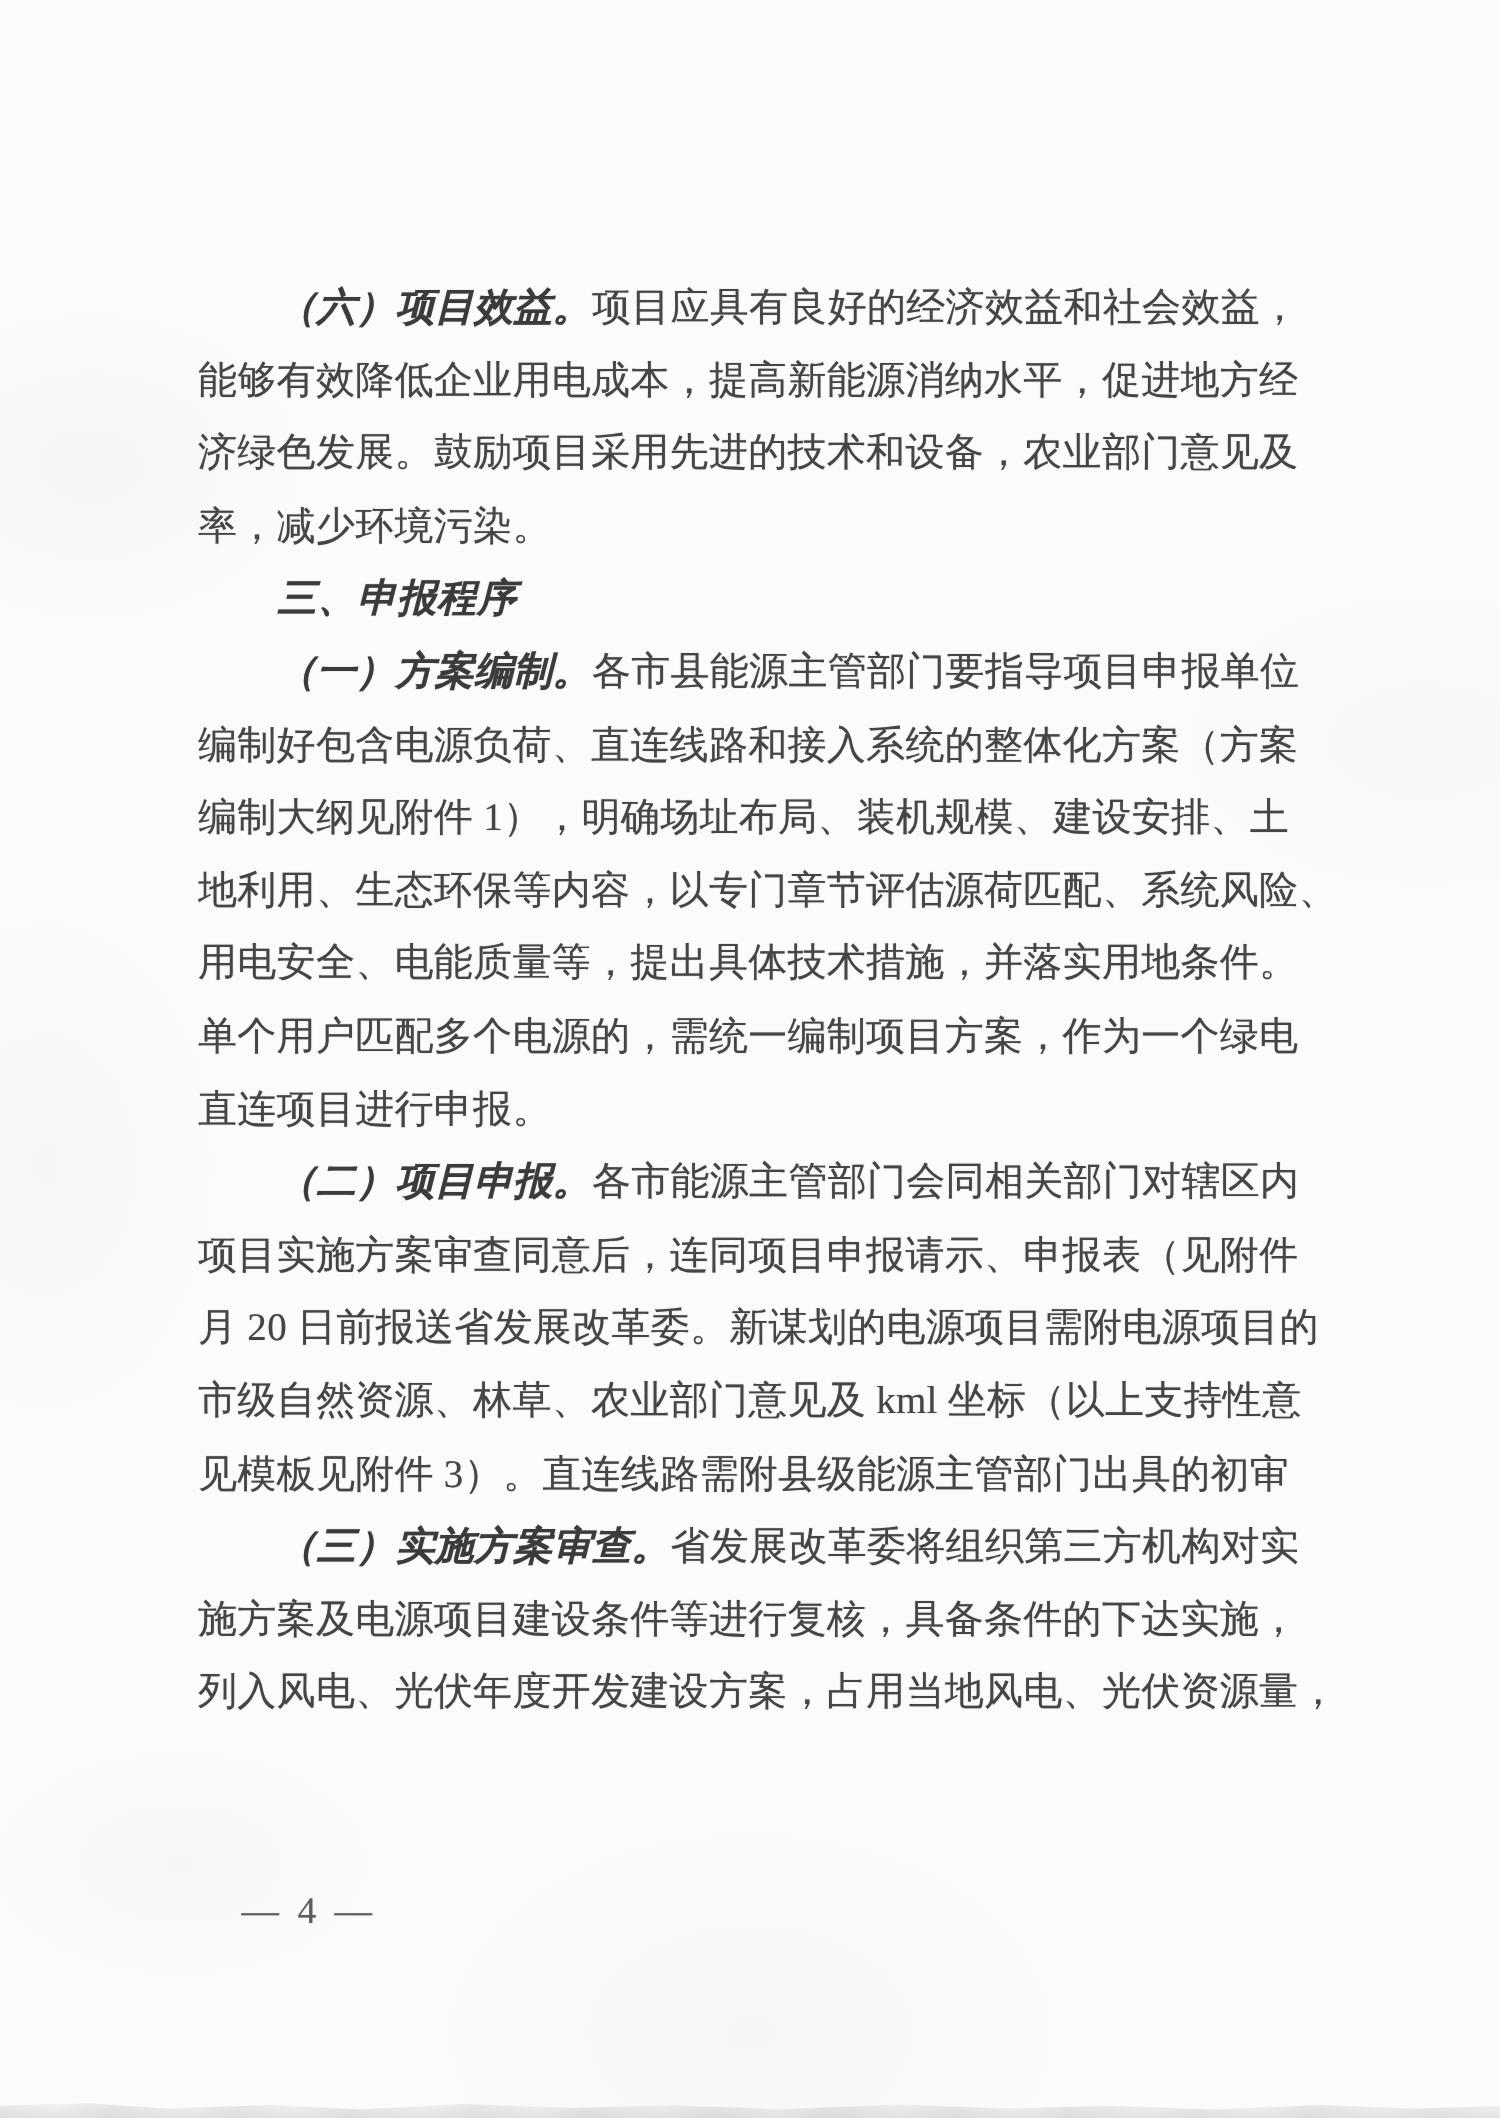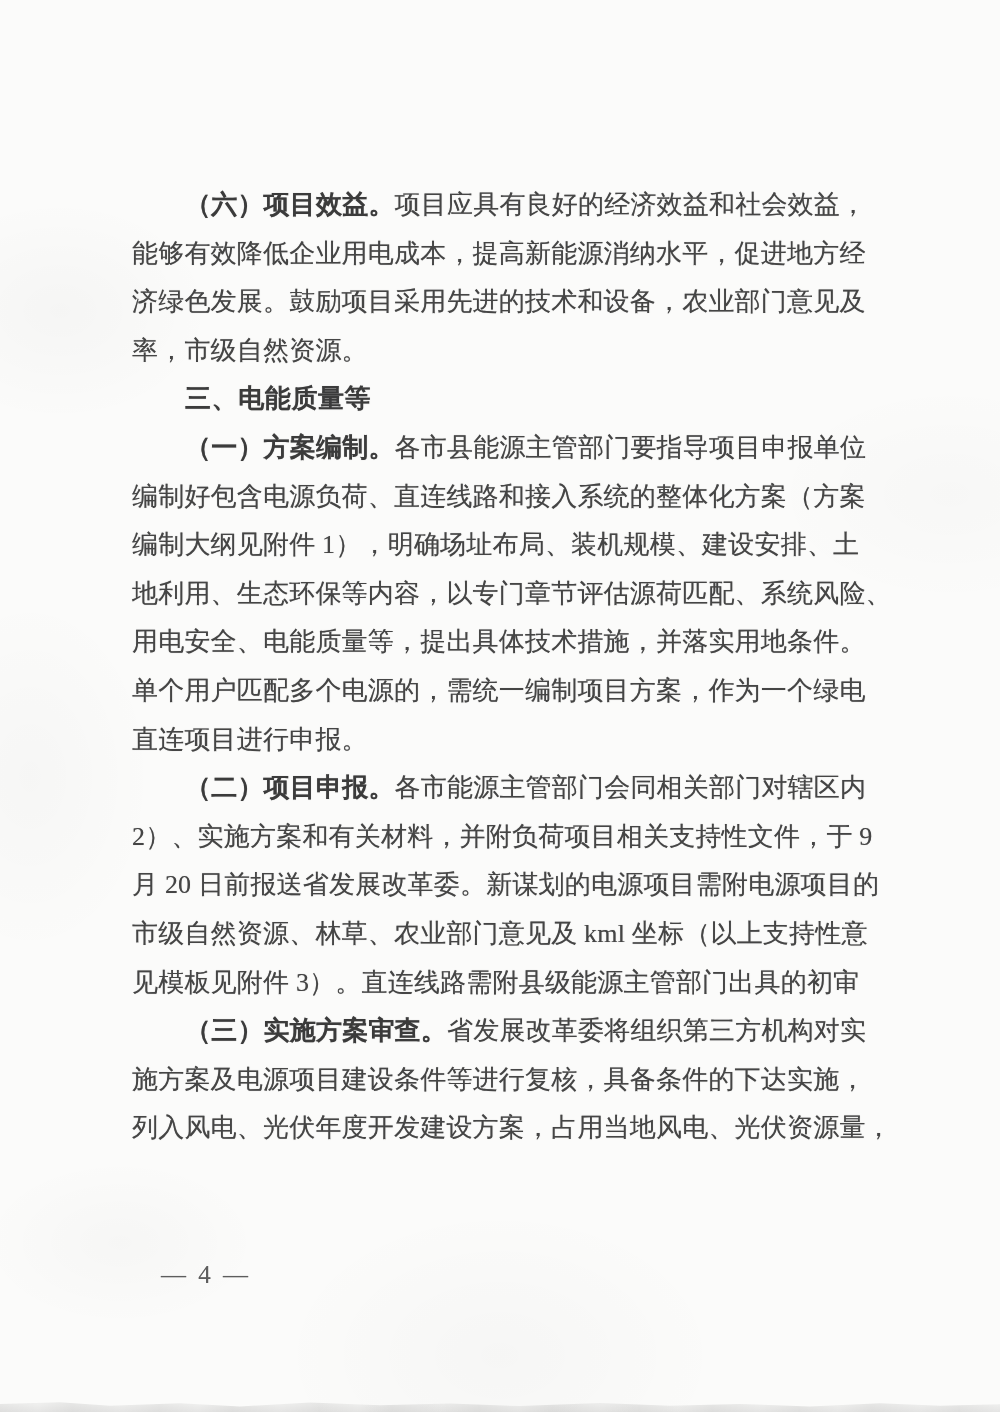"（六）项目效益。" .line .seg-bold { font-style: none -> italic }
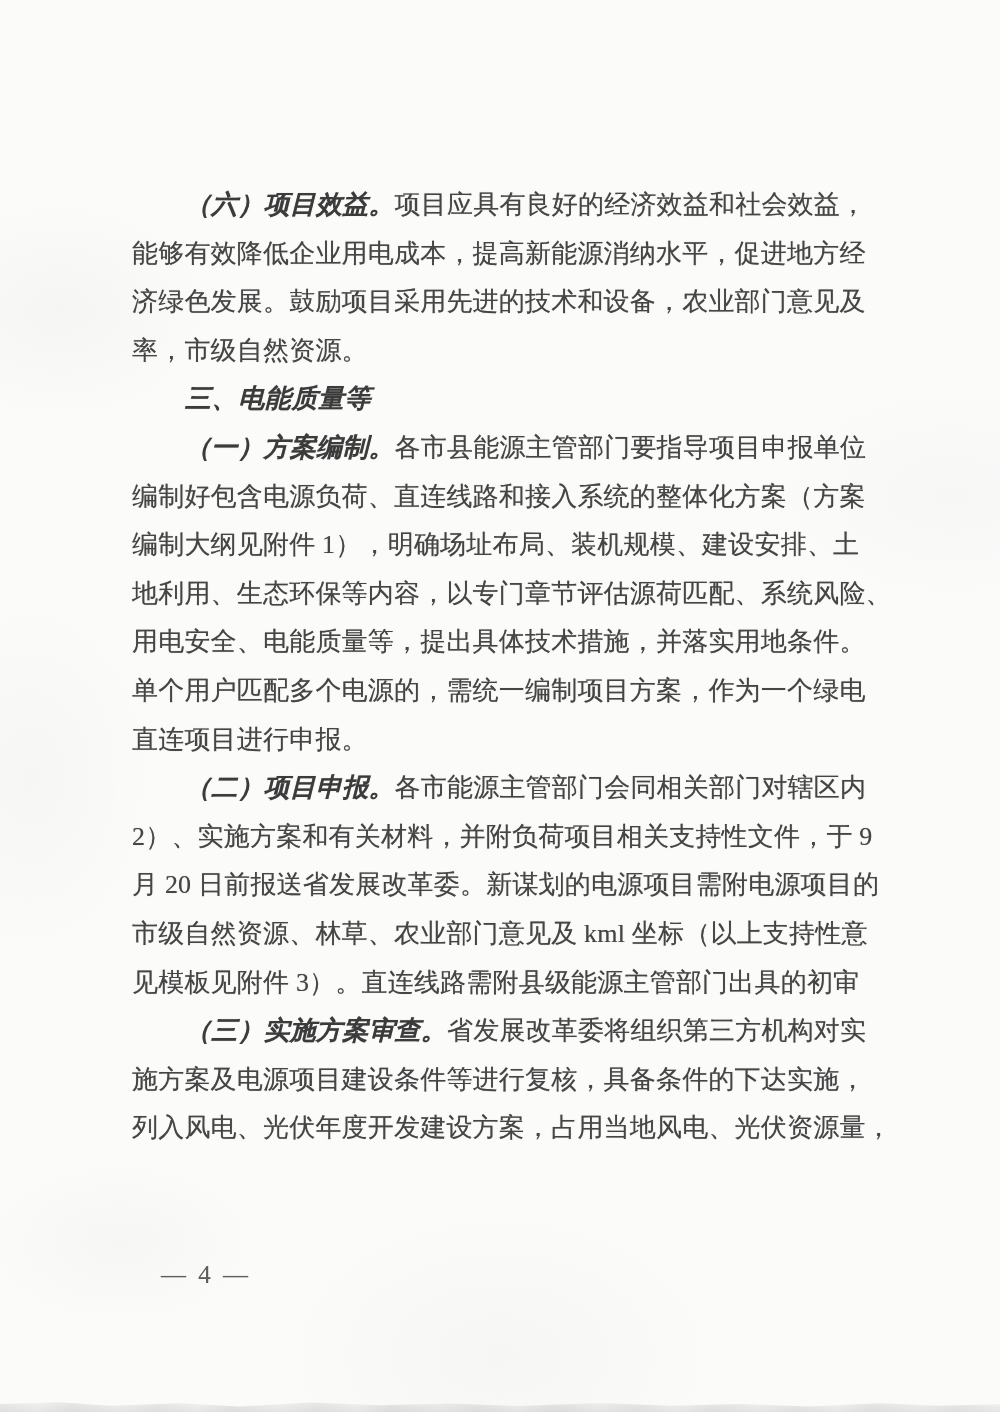"率，市级自然资源。" span.seg-normal { text: 市级自然资源 -> 减少环境污染 }
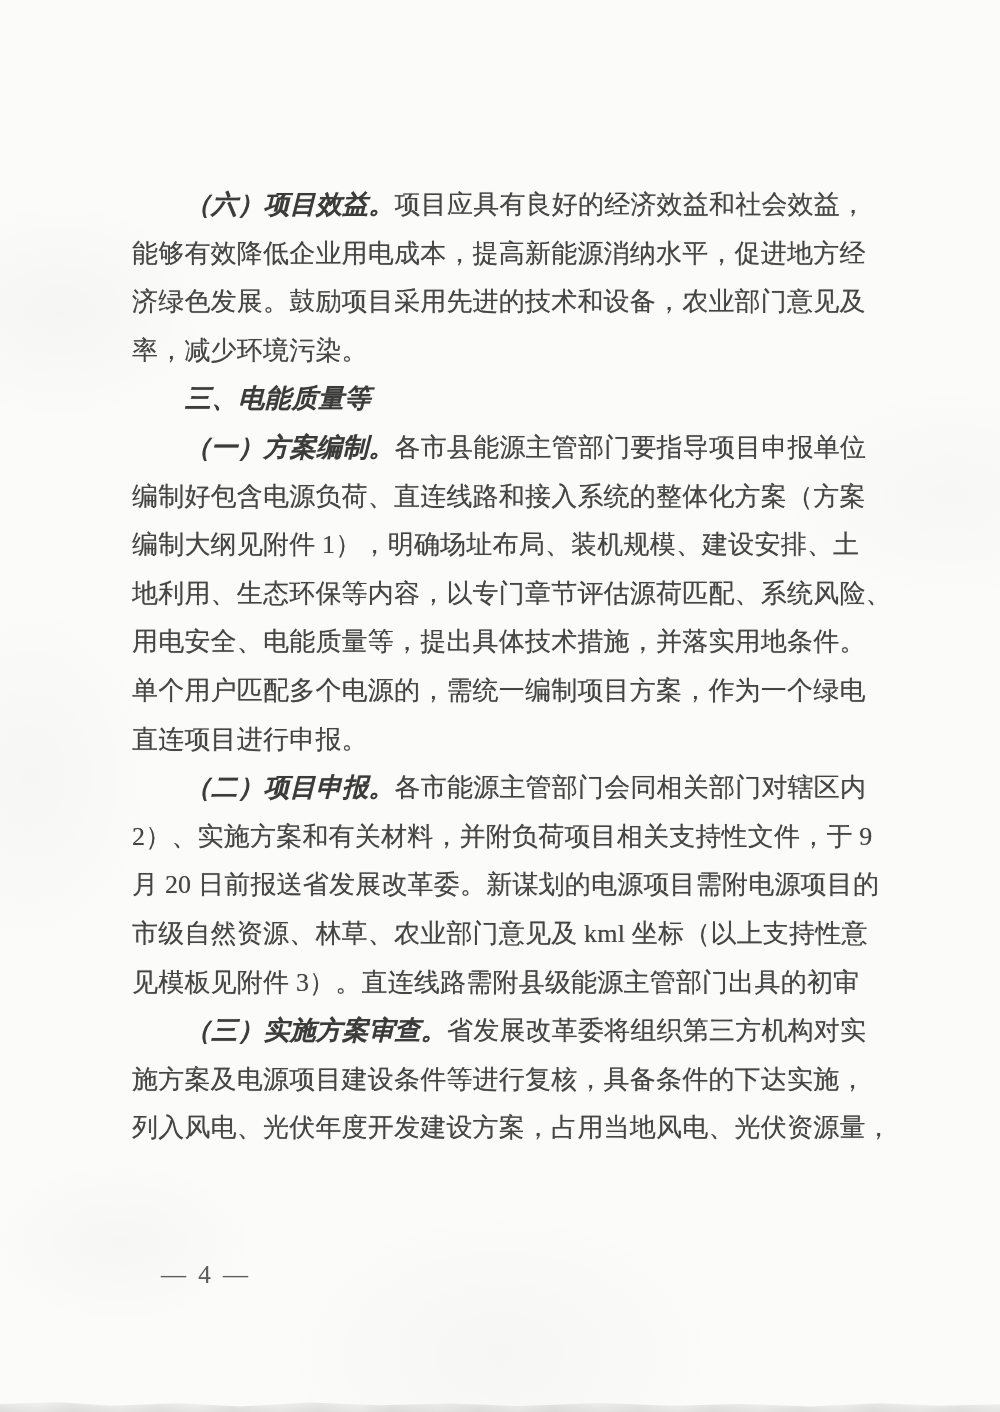"三、电能质量等" span.seg-bold { text: 电能质量等 -> 申报程序 }
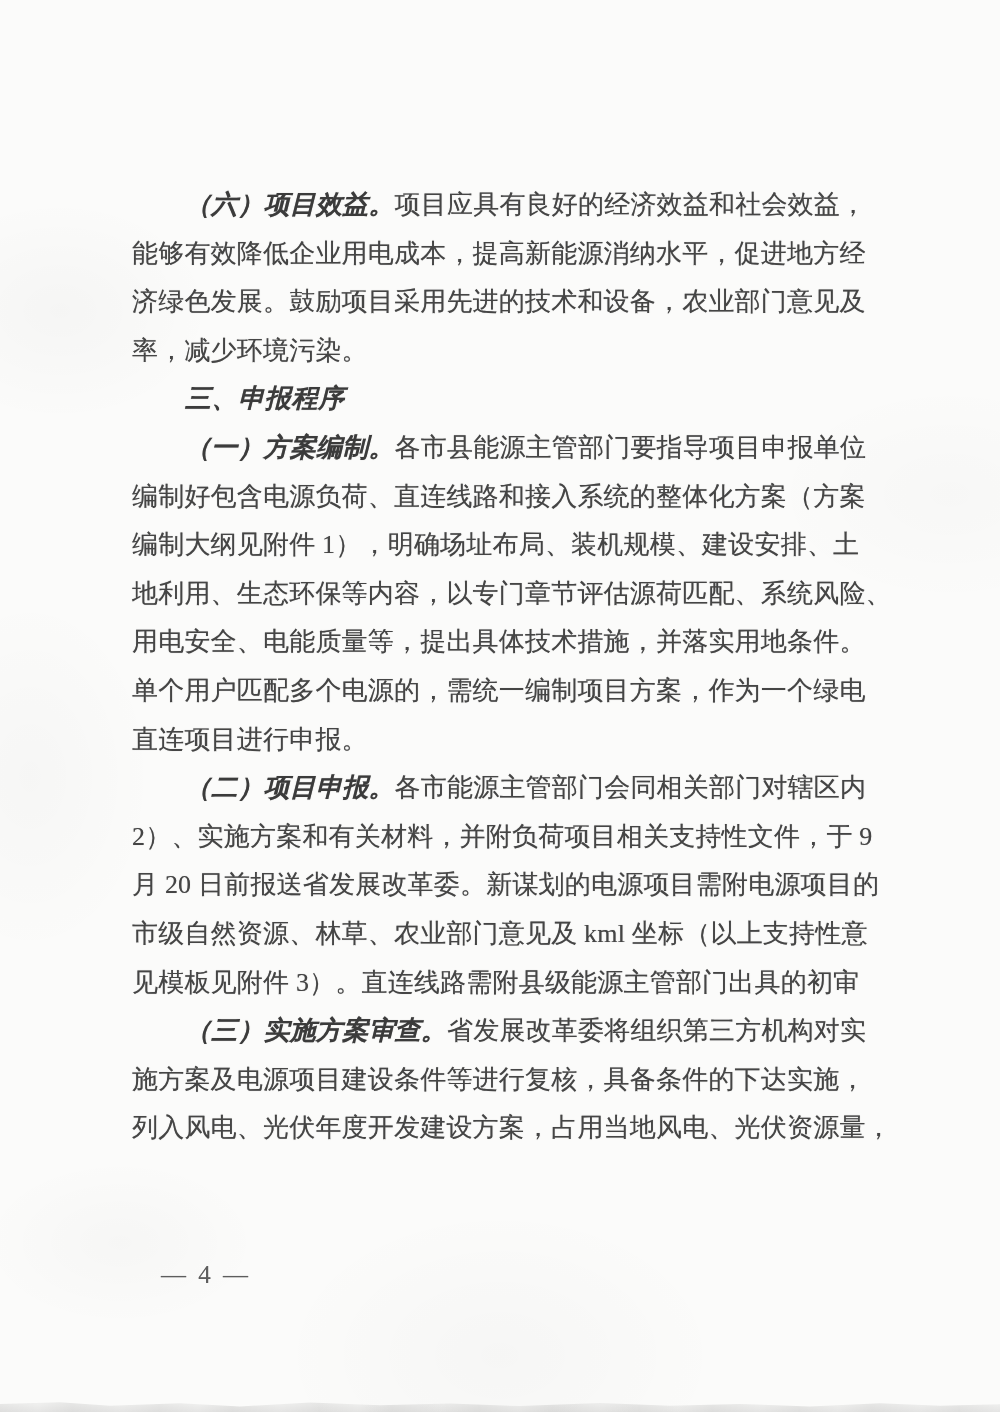"项目实施方案审查同意后，连同项目申报请示、申报表（见附件" div.line { html: none -> <div><span>项目实施方案审查同意后，连同项目申报请示、申报表（见附件</span></div> }
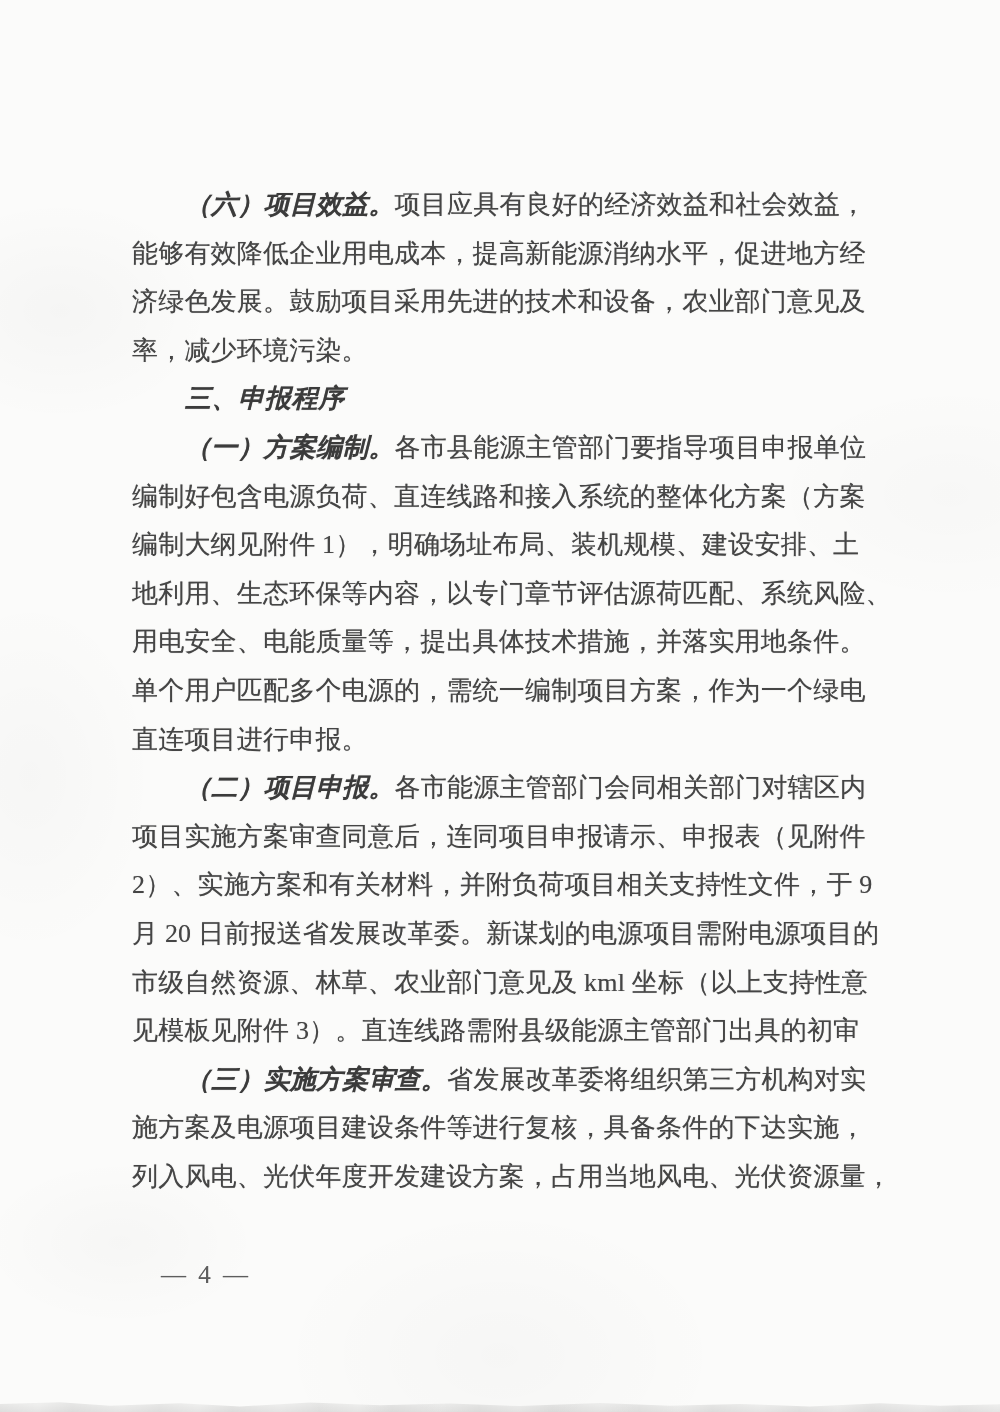"2）、实施方案和有关材料，并附负荷项目相关支持性文件，于 9" div.line { html: <div><span>2）、实施方案和有关材料，并附负荷项目相关支持性文件，于 9</span></div> -> none }
